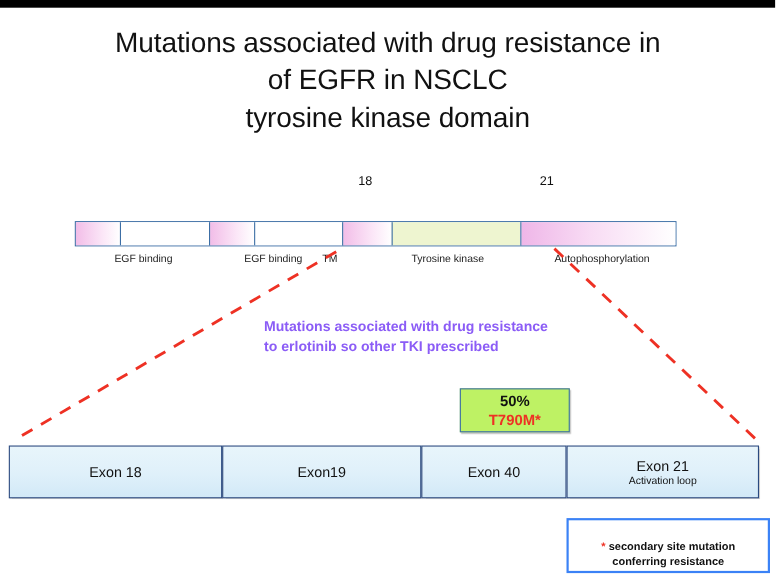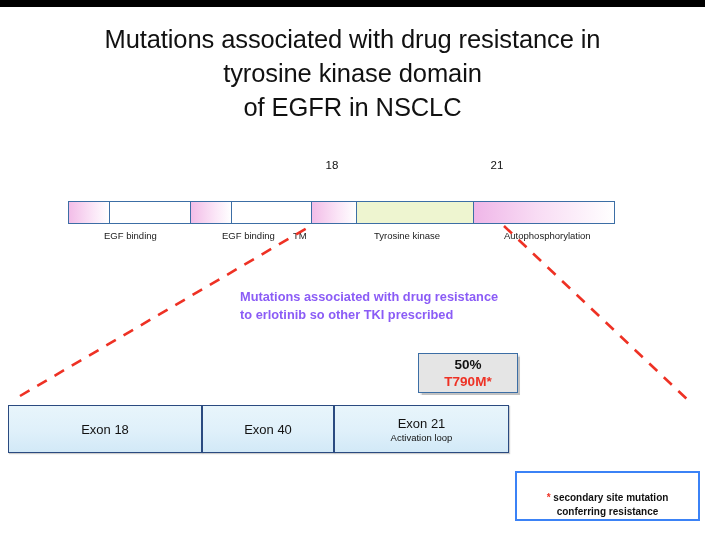"tyrosine kinase domain" span.tl { order: before "of EGFR in NSCLC" -> after "of EGFR in NSCLC" }
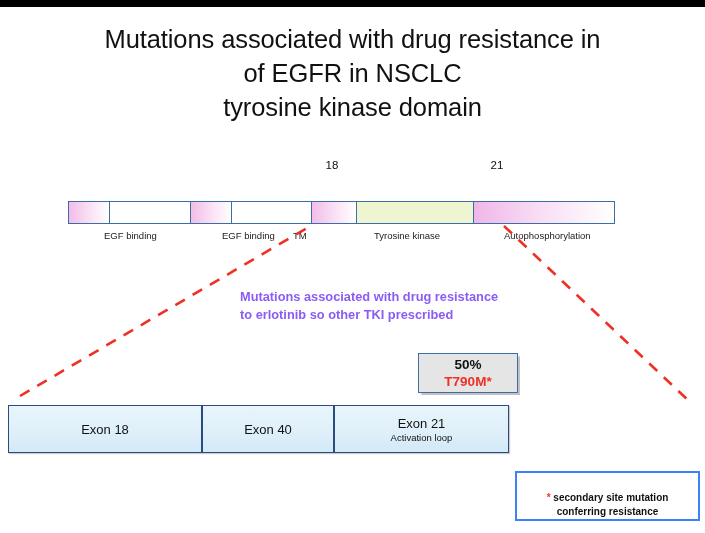"50%" .callout { background: #e5e5e5 -> #bef264 }
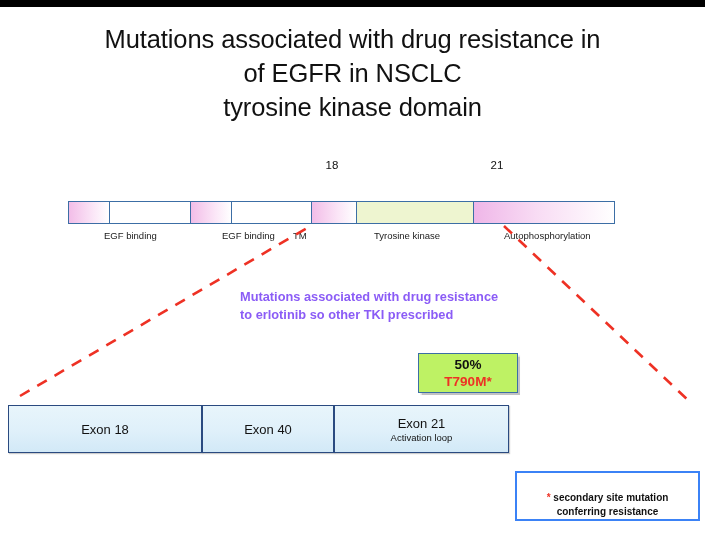"Exon19" div.exon-box { html: none -> <div> <div>Exon19</div> </div> }
